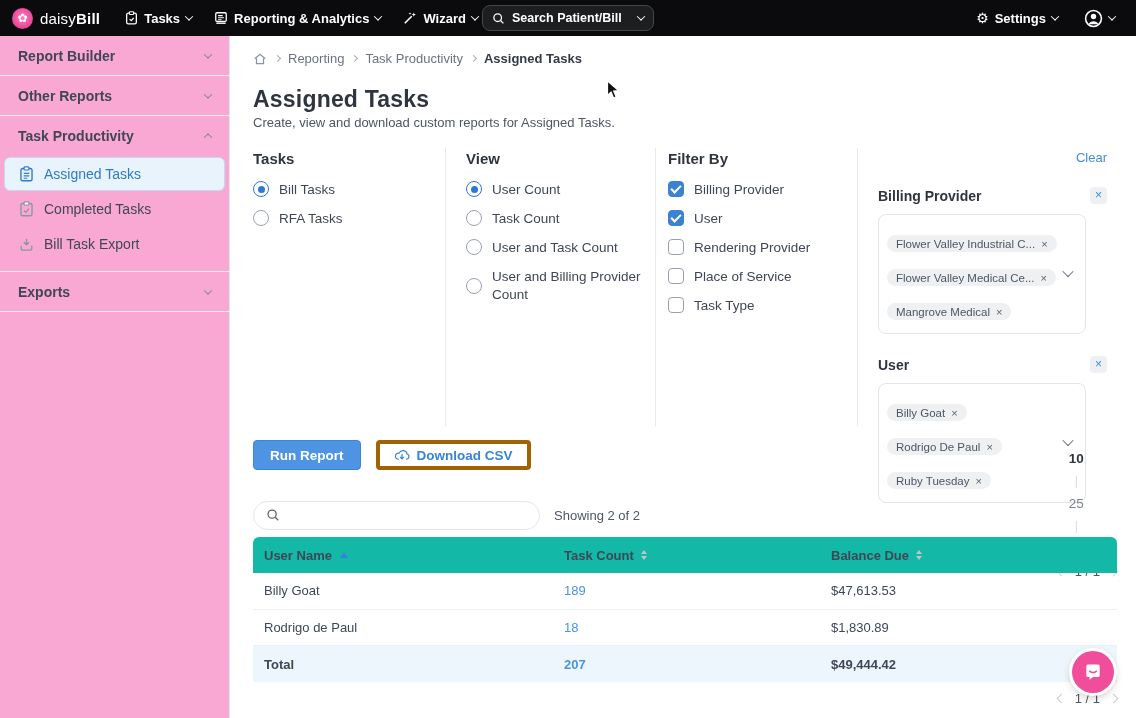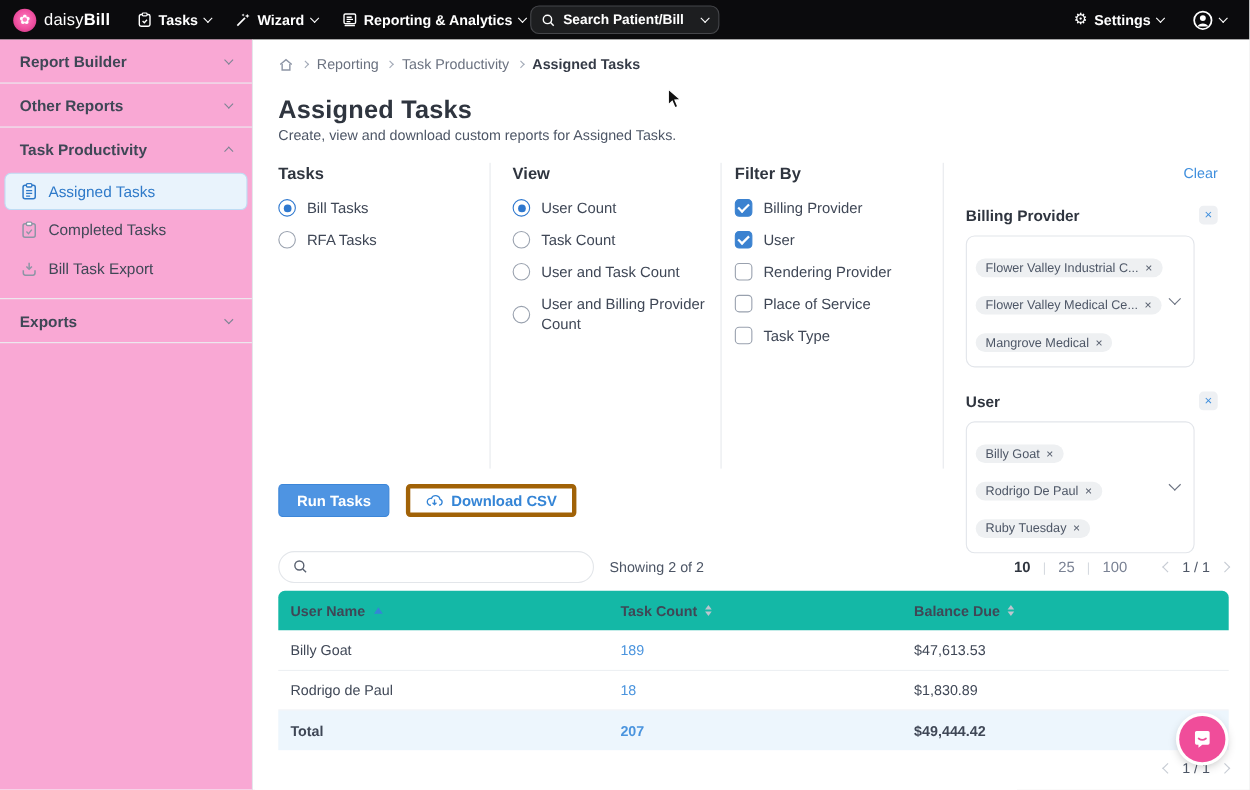"Wizard" div.nav-item { order: before "Reporting & Analytics" -> after "Reporting & Analytics" }
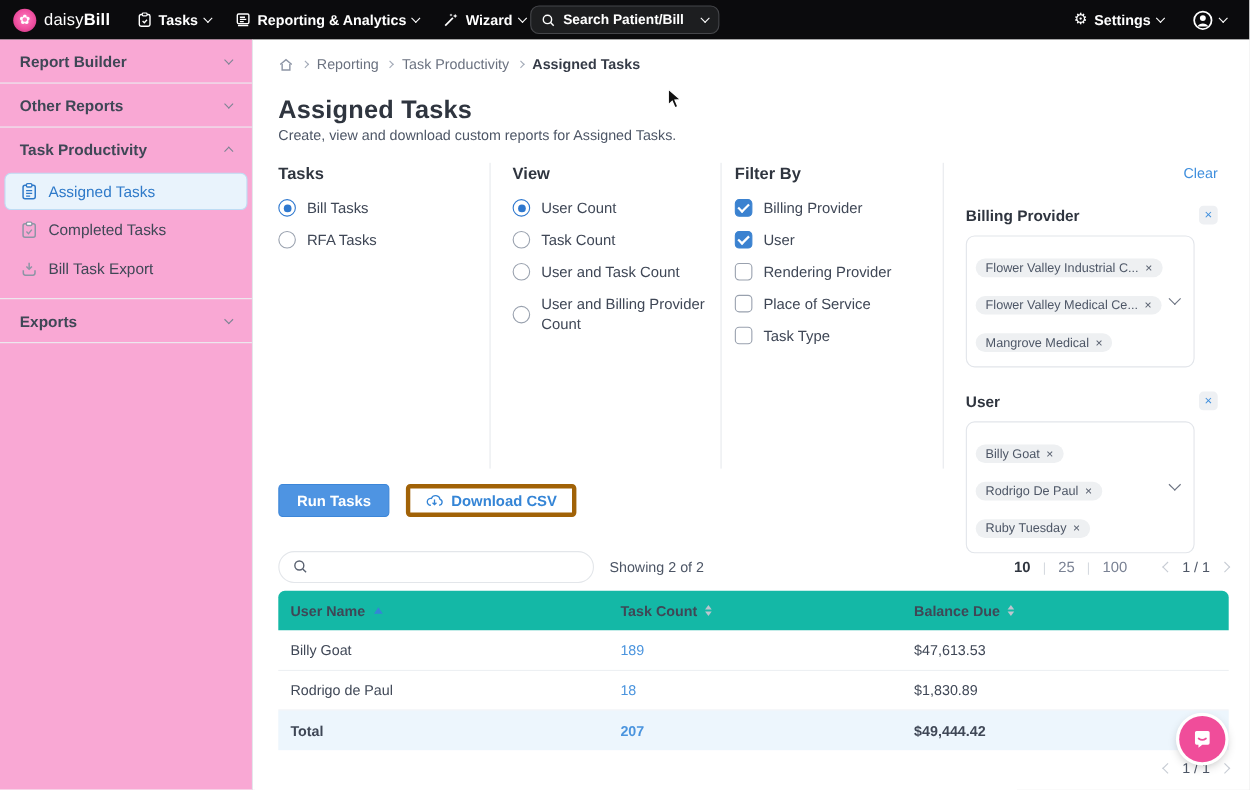"Run Tasks" button.btn-primary { text: Tasks -> Report }
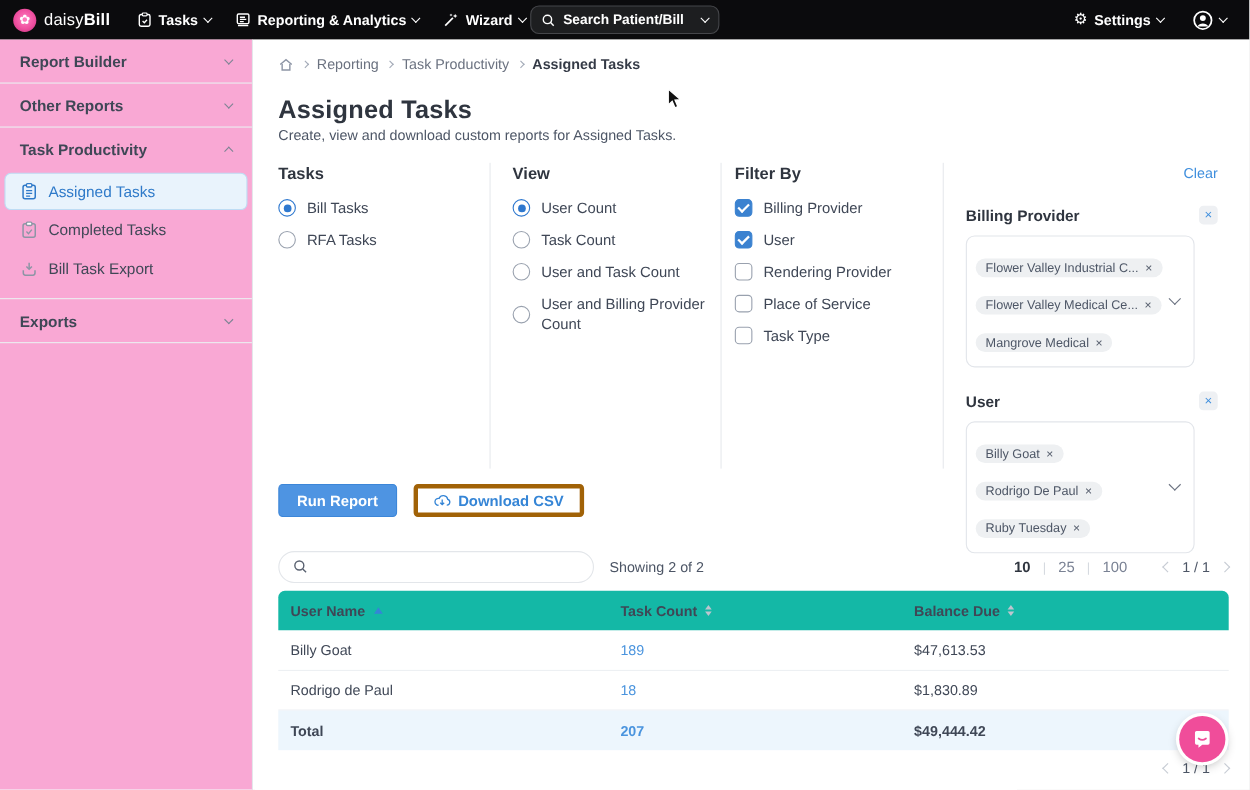"10" .tb-right { align-items: flex-end -> center; flex-direction: none -> column }
